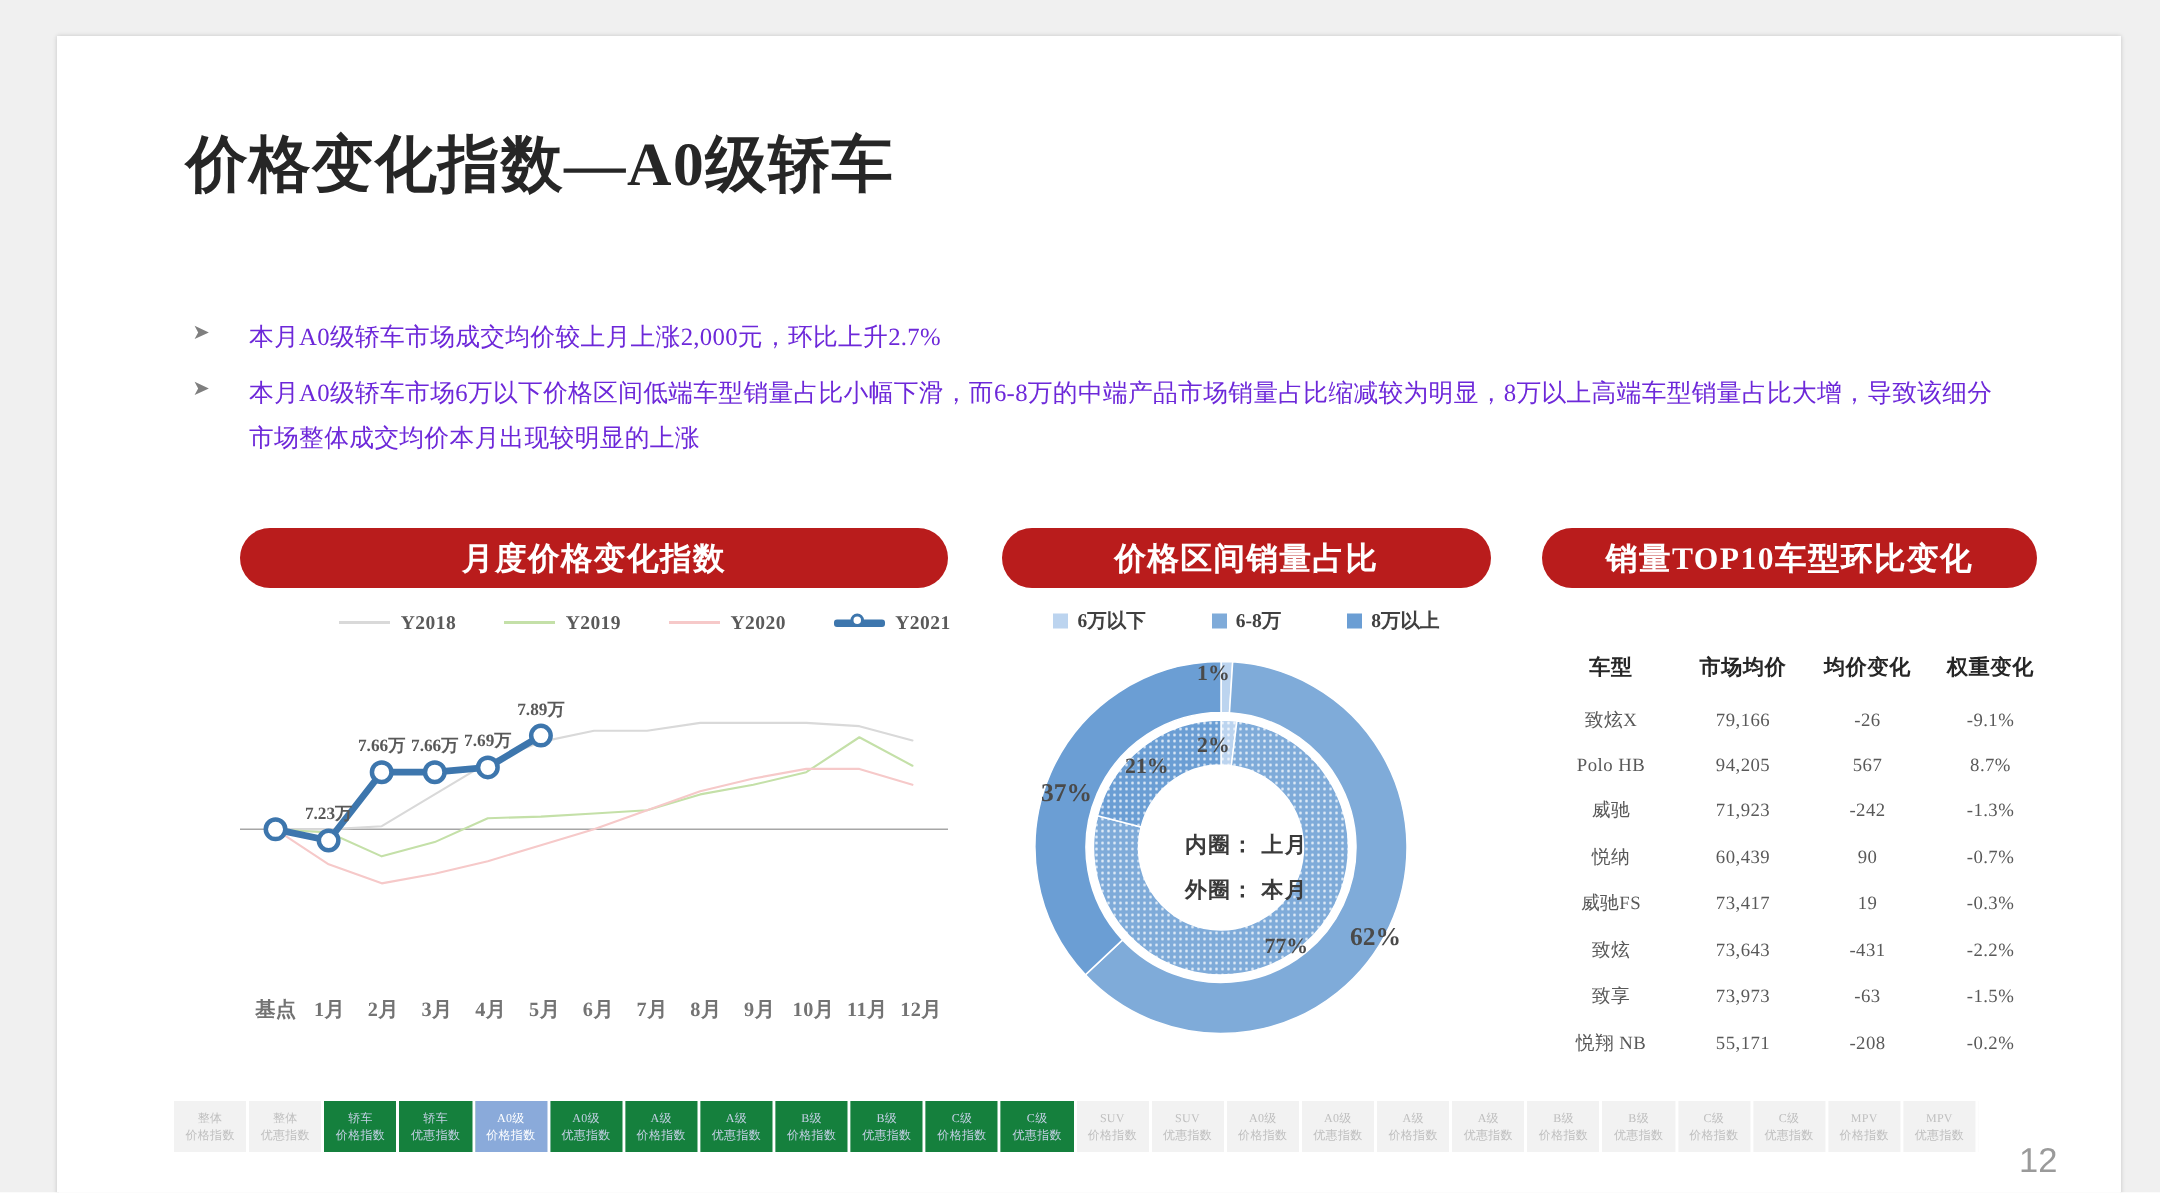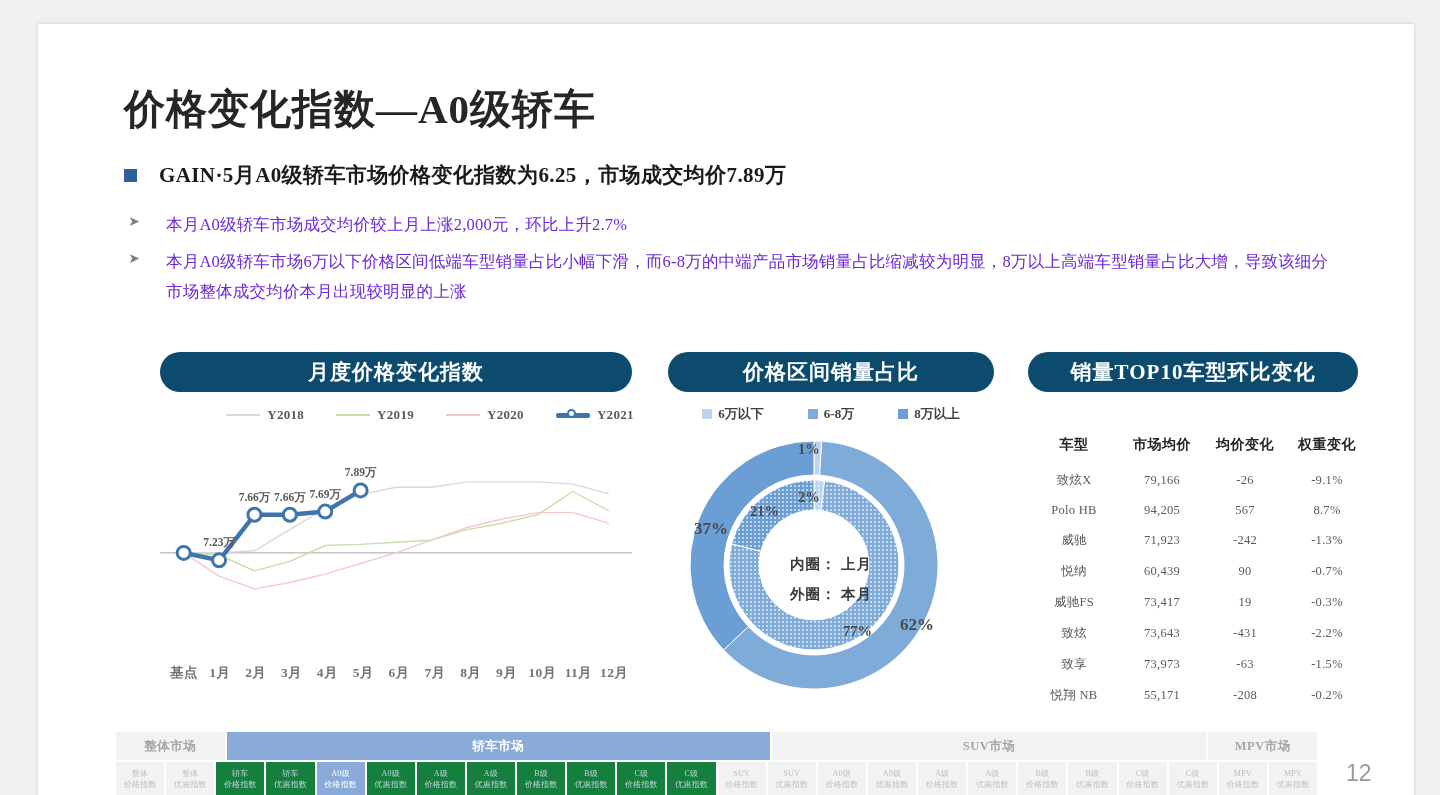"GAIN·5月A0级轿车市场价格变化指数为6.25，市场成交均价7.89万" div { html: <div> <span></span> <span>GAIN·5月A0级轿车市场价格变化指数为6.25，市场成交均价7.89万</span> </div> -> none }
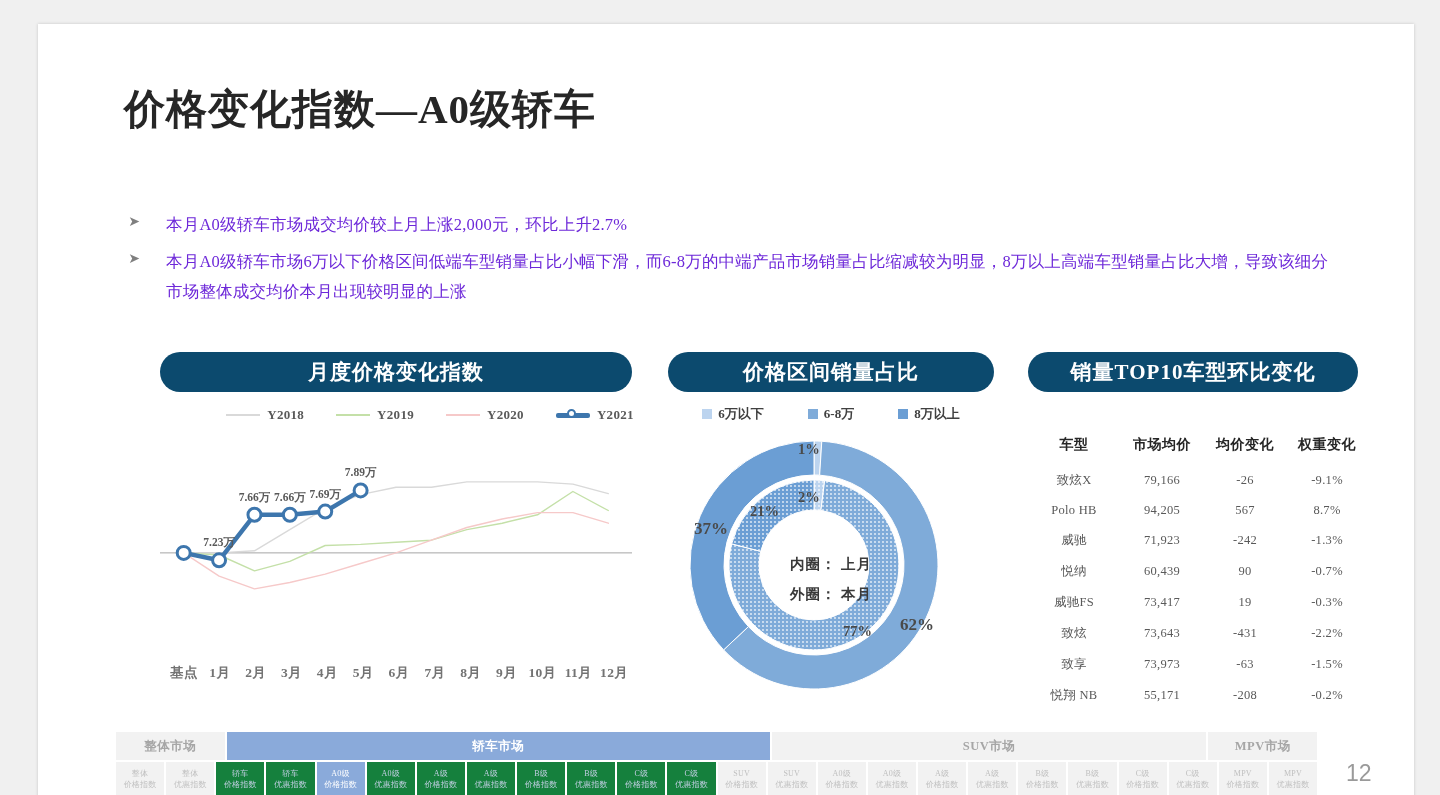"月度价格变化指数" .pill { background: #0c4a6e -> #b91c1c }
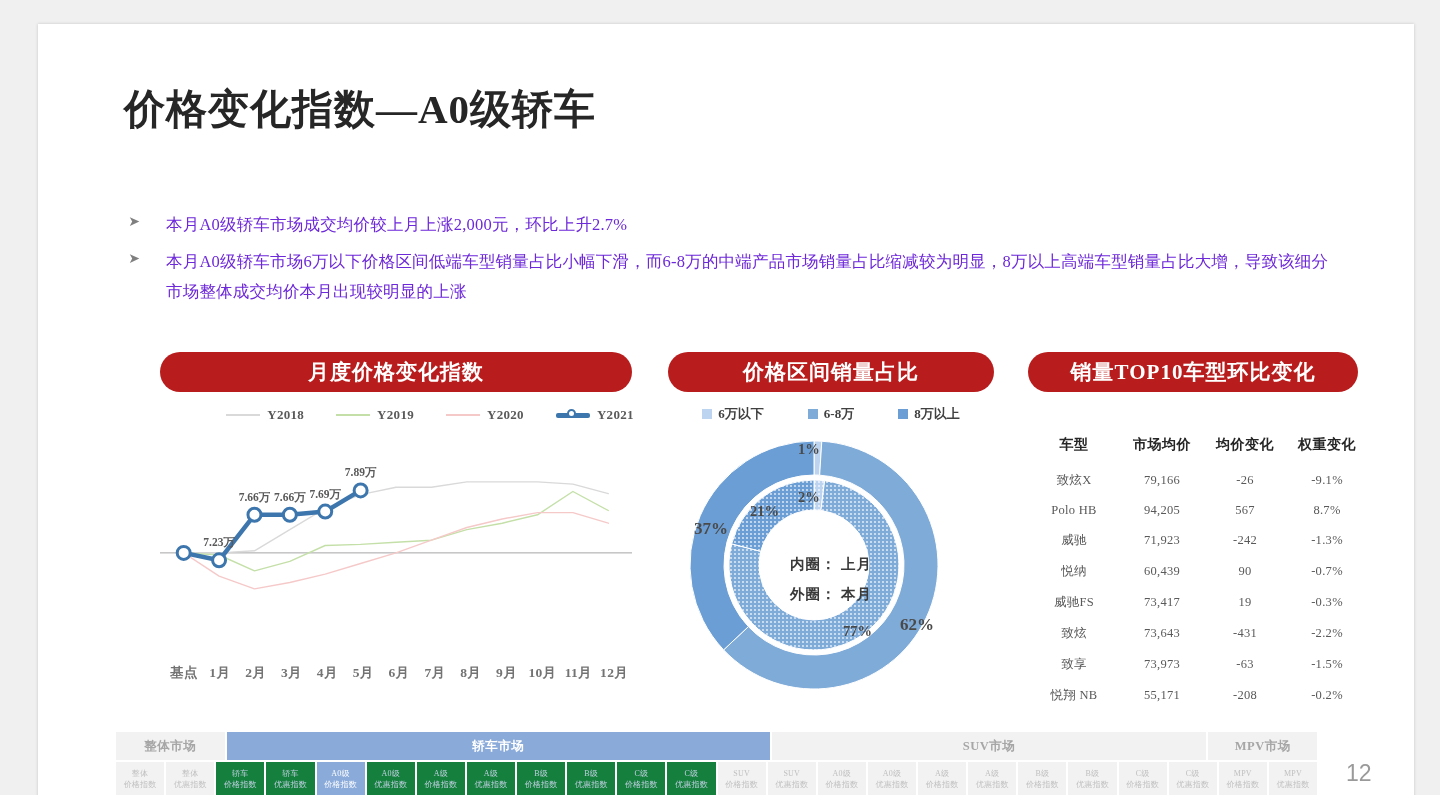"整体市场" div { html: <div> <div>整体市场</div> <div>轿车市场</div> <div>SUV市场</div> <div>MPV市场</div> </div> -> none }
